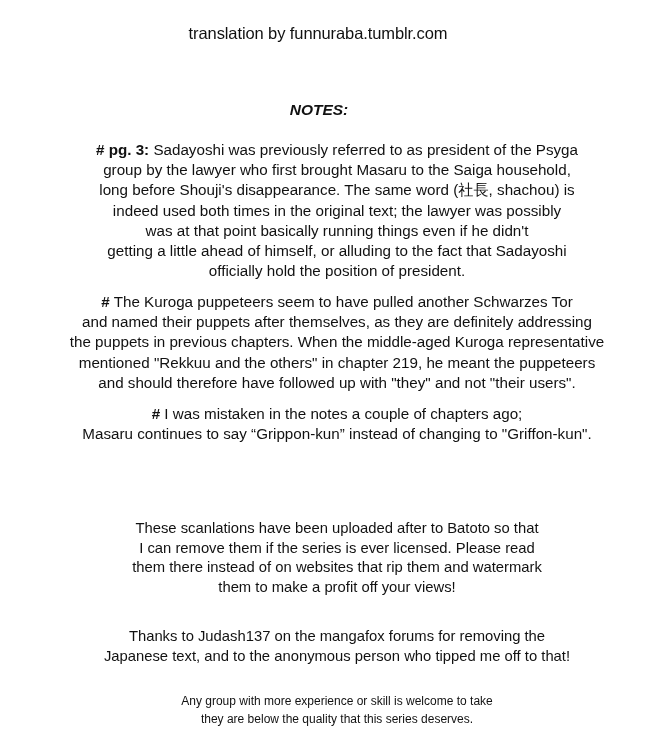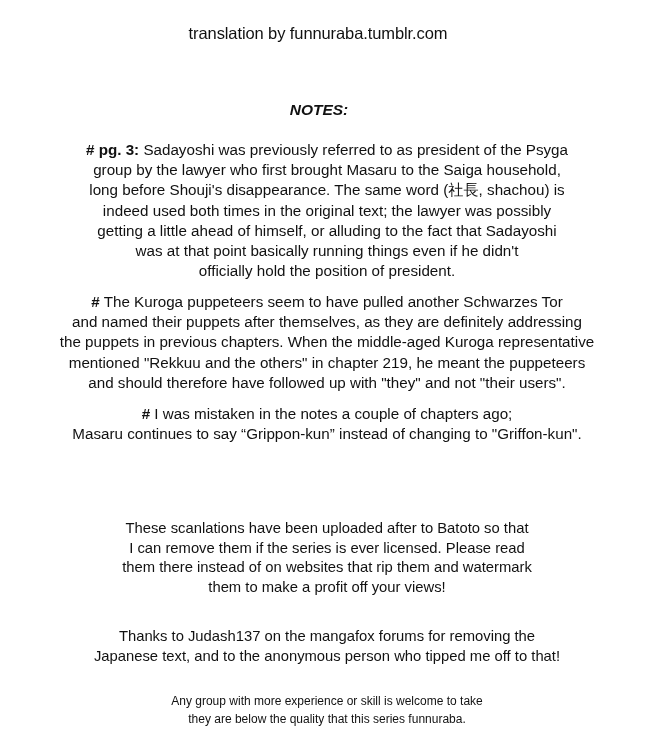"# pg. 3: Sadayoshi was" .block { left: 2px -> 12px }
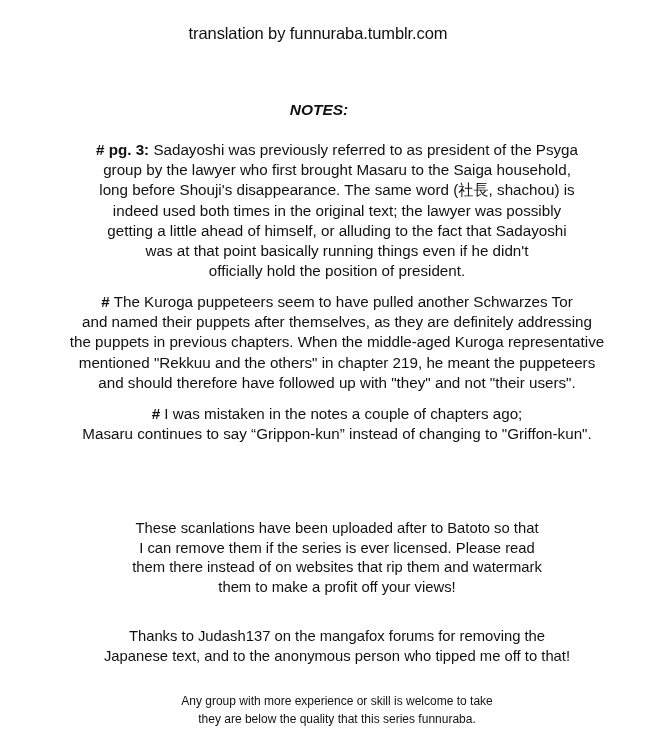"getting a little ahead of" span.line { order: before "was at that point basically" -> after "was at that point basically" }
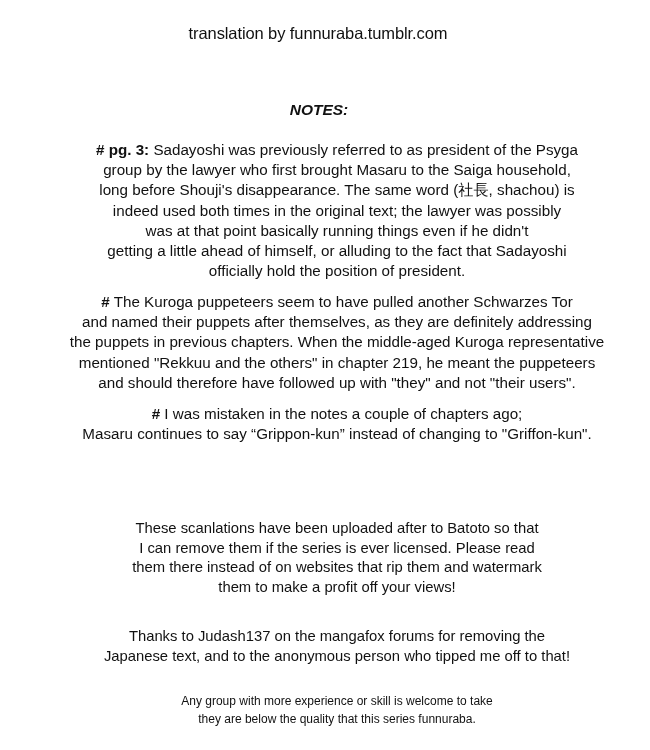"they are below the quality" span.line { text: funnuraba -> deserves }
